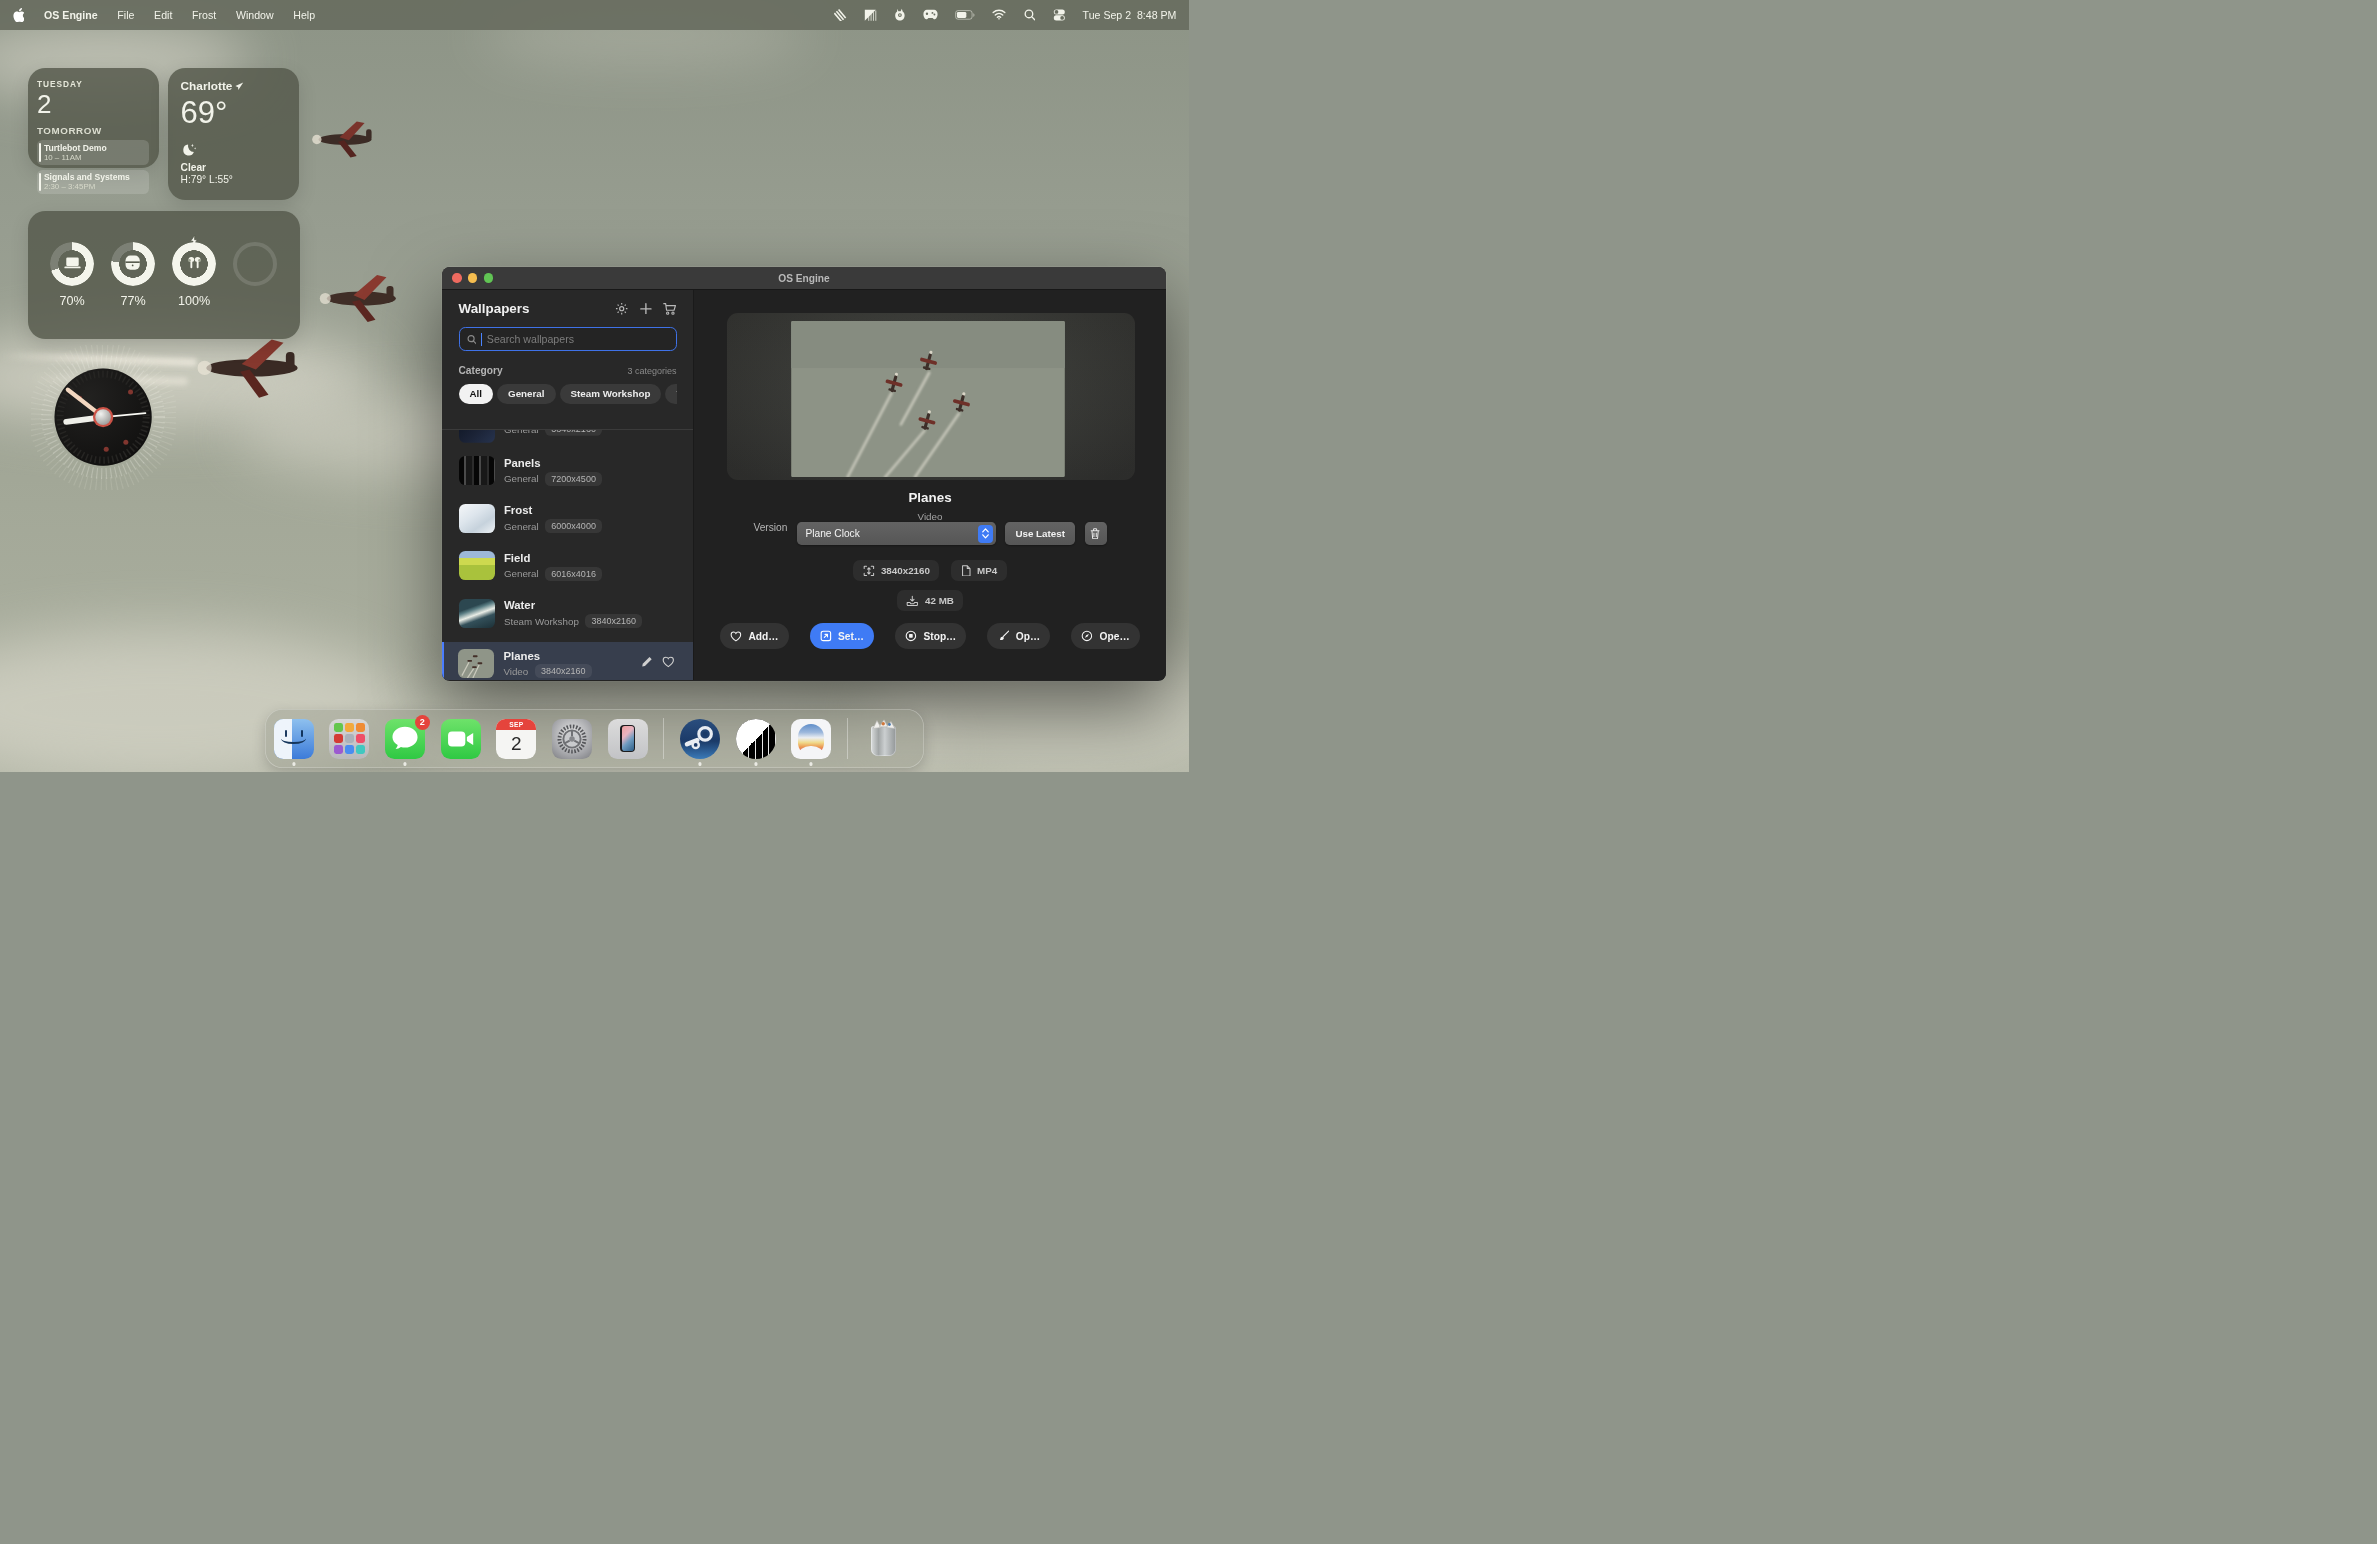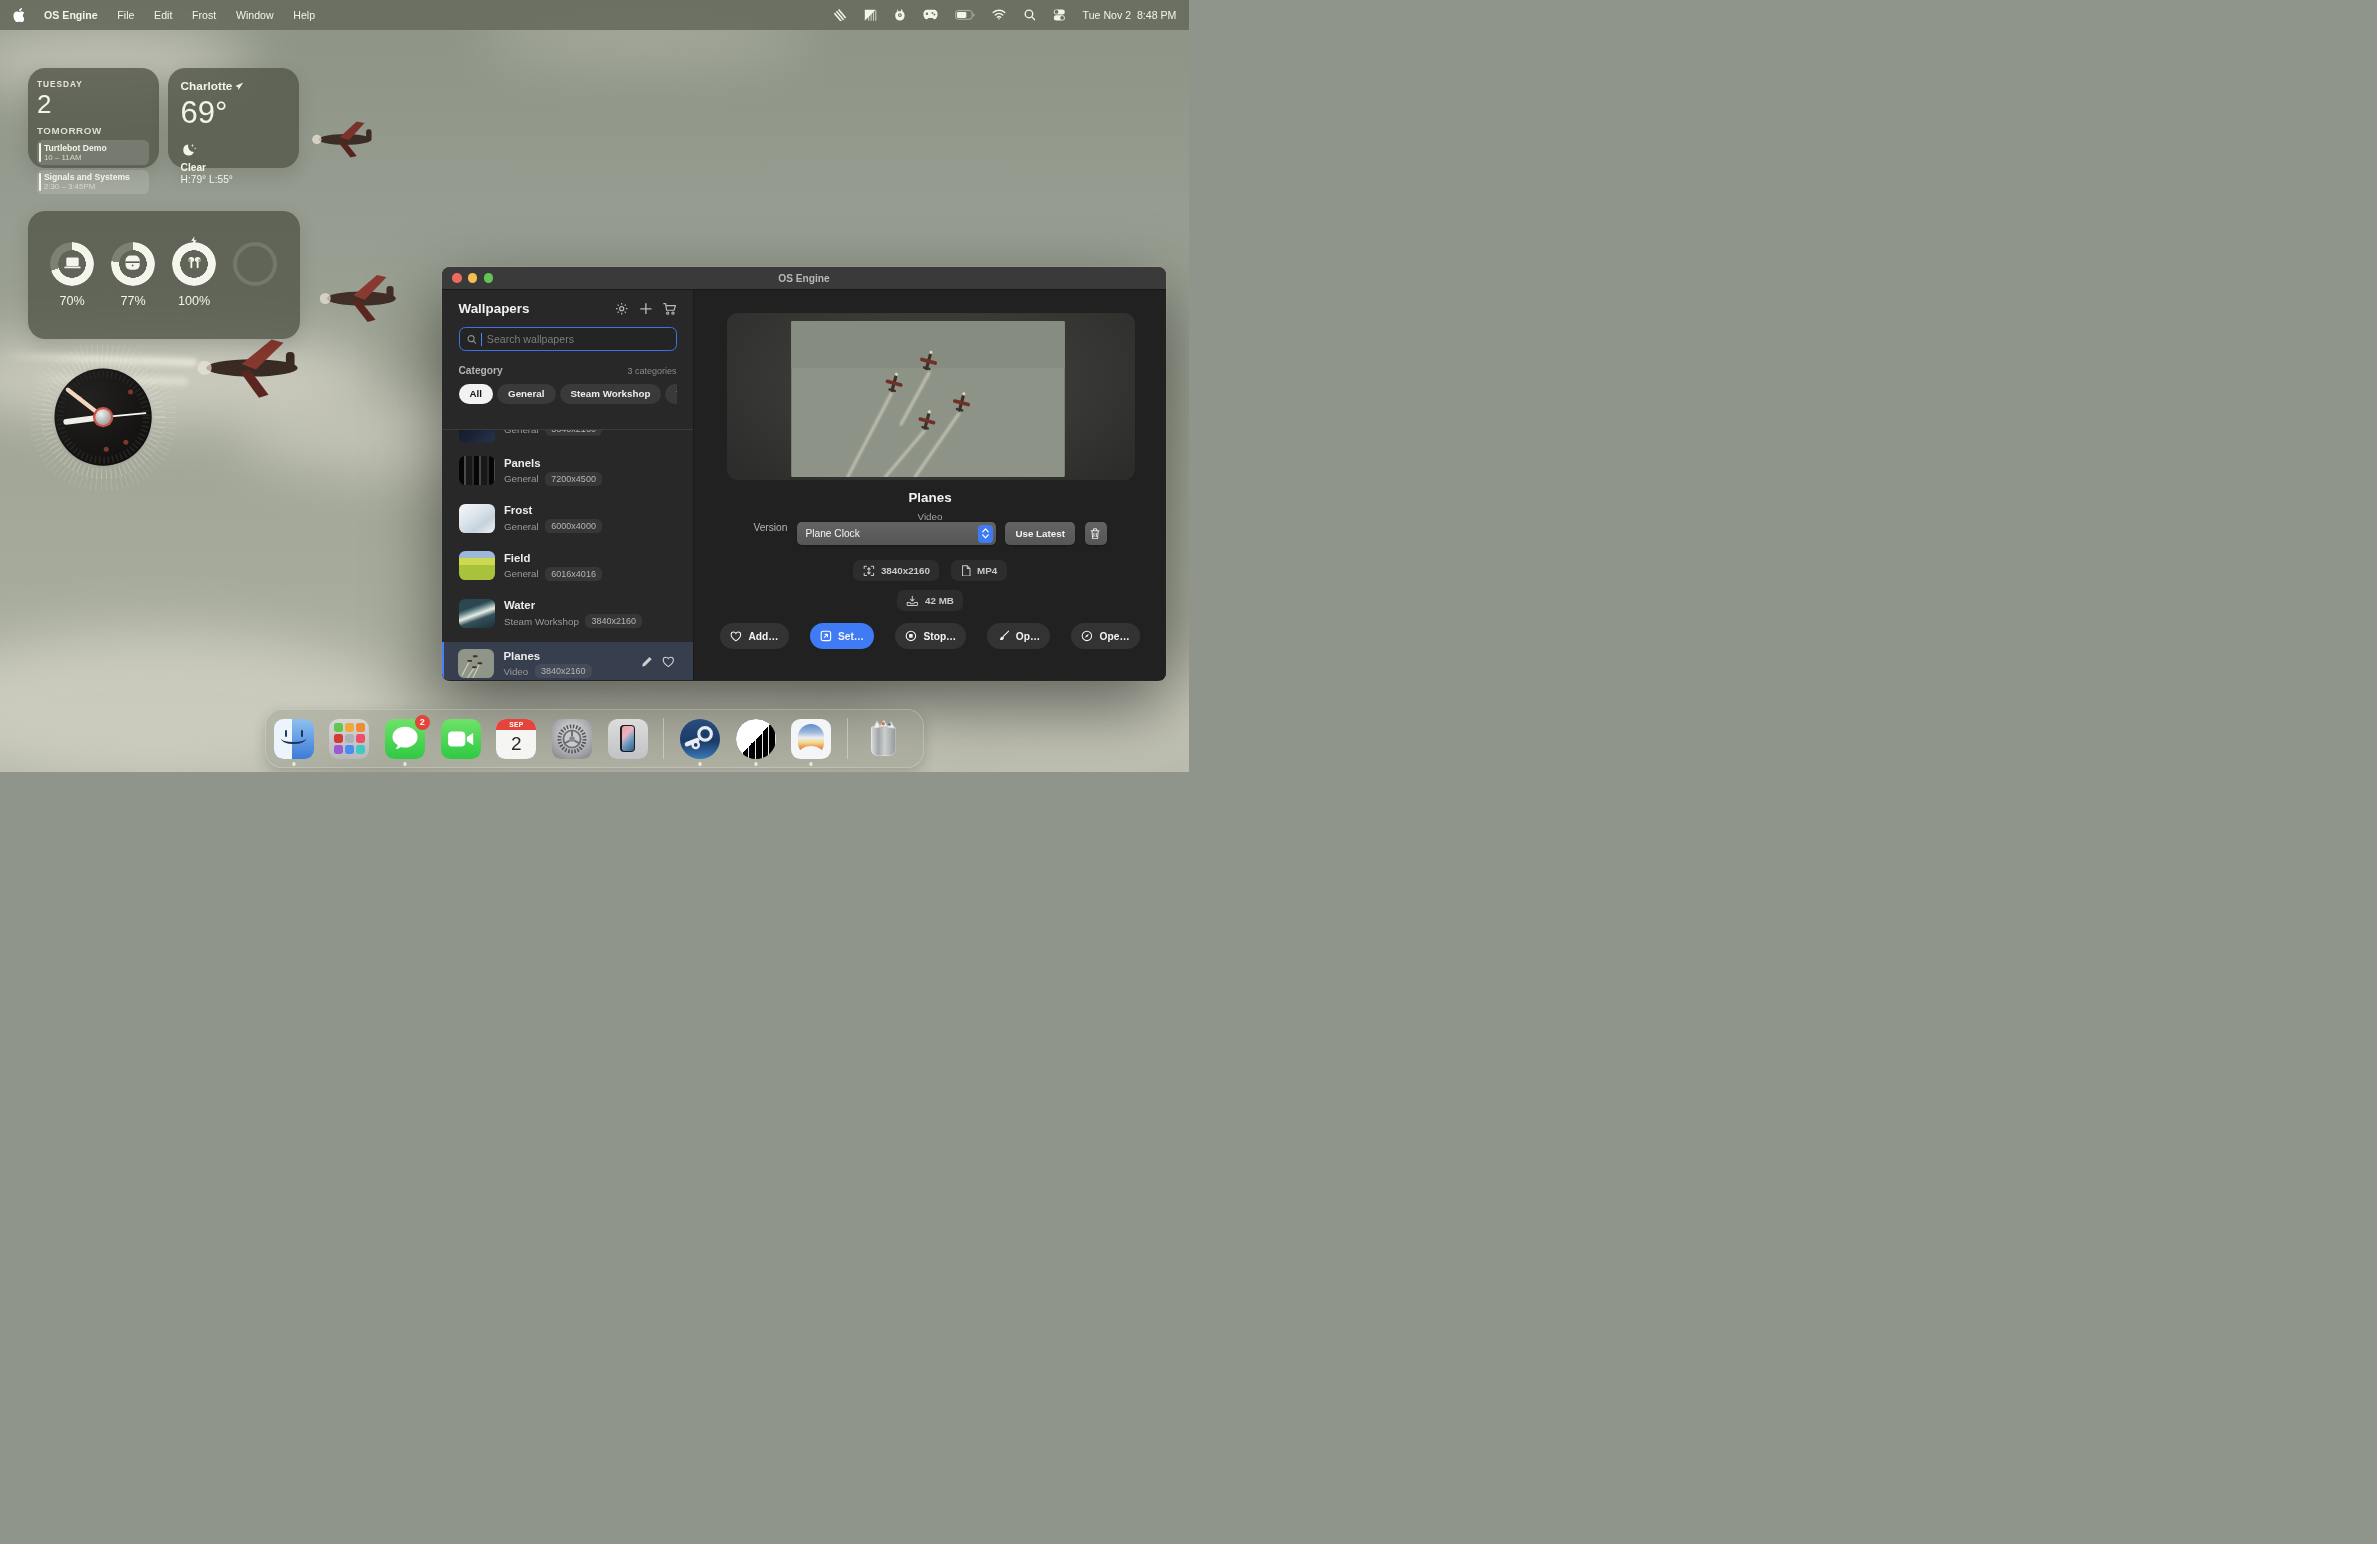"Tue Nov 2 8:48 PM" span.mb-clock { text: Nov -> Sep }
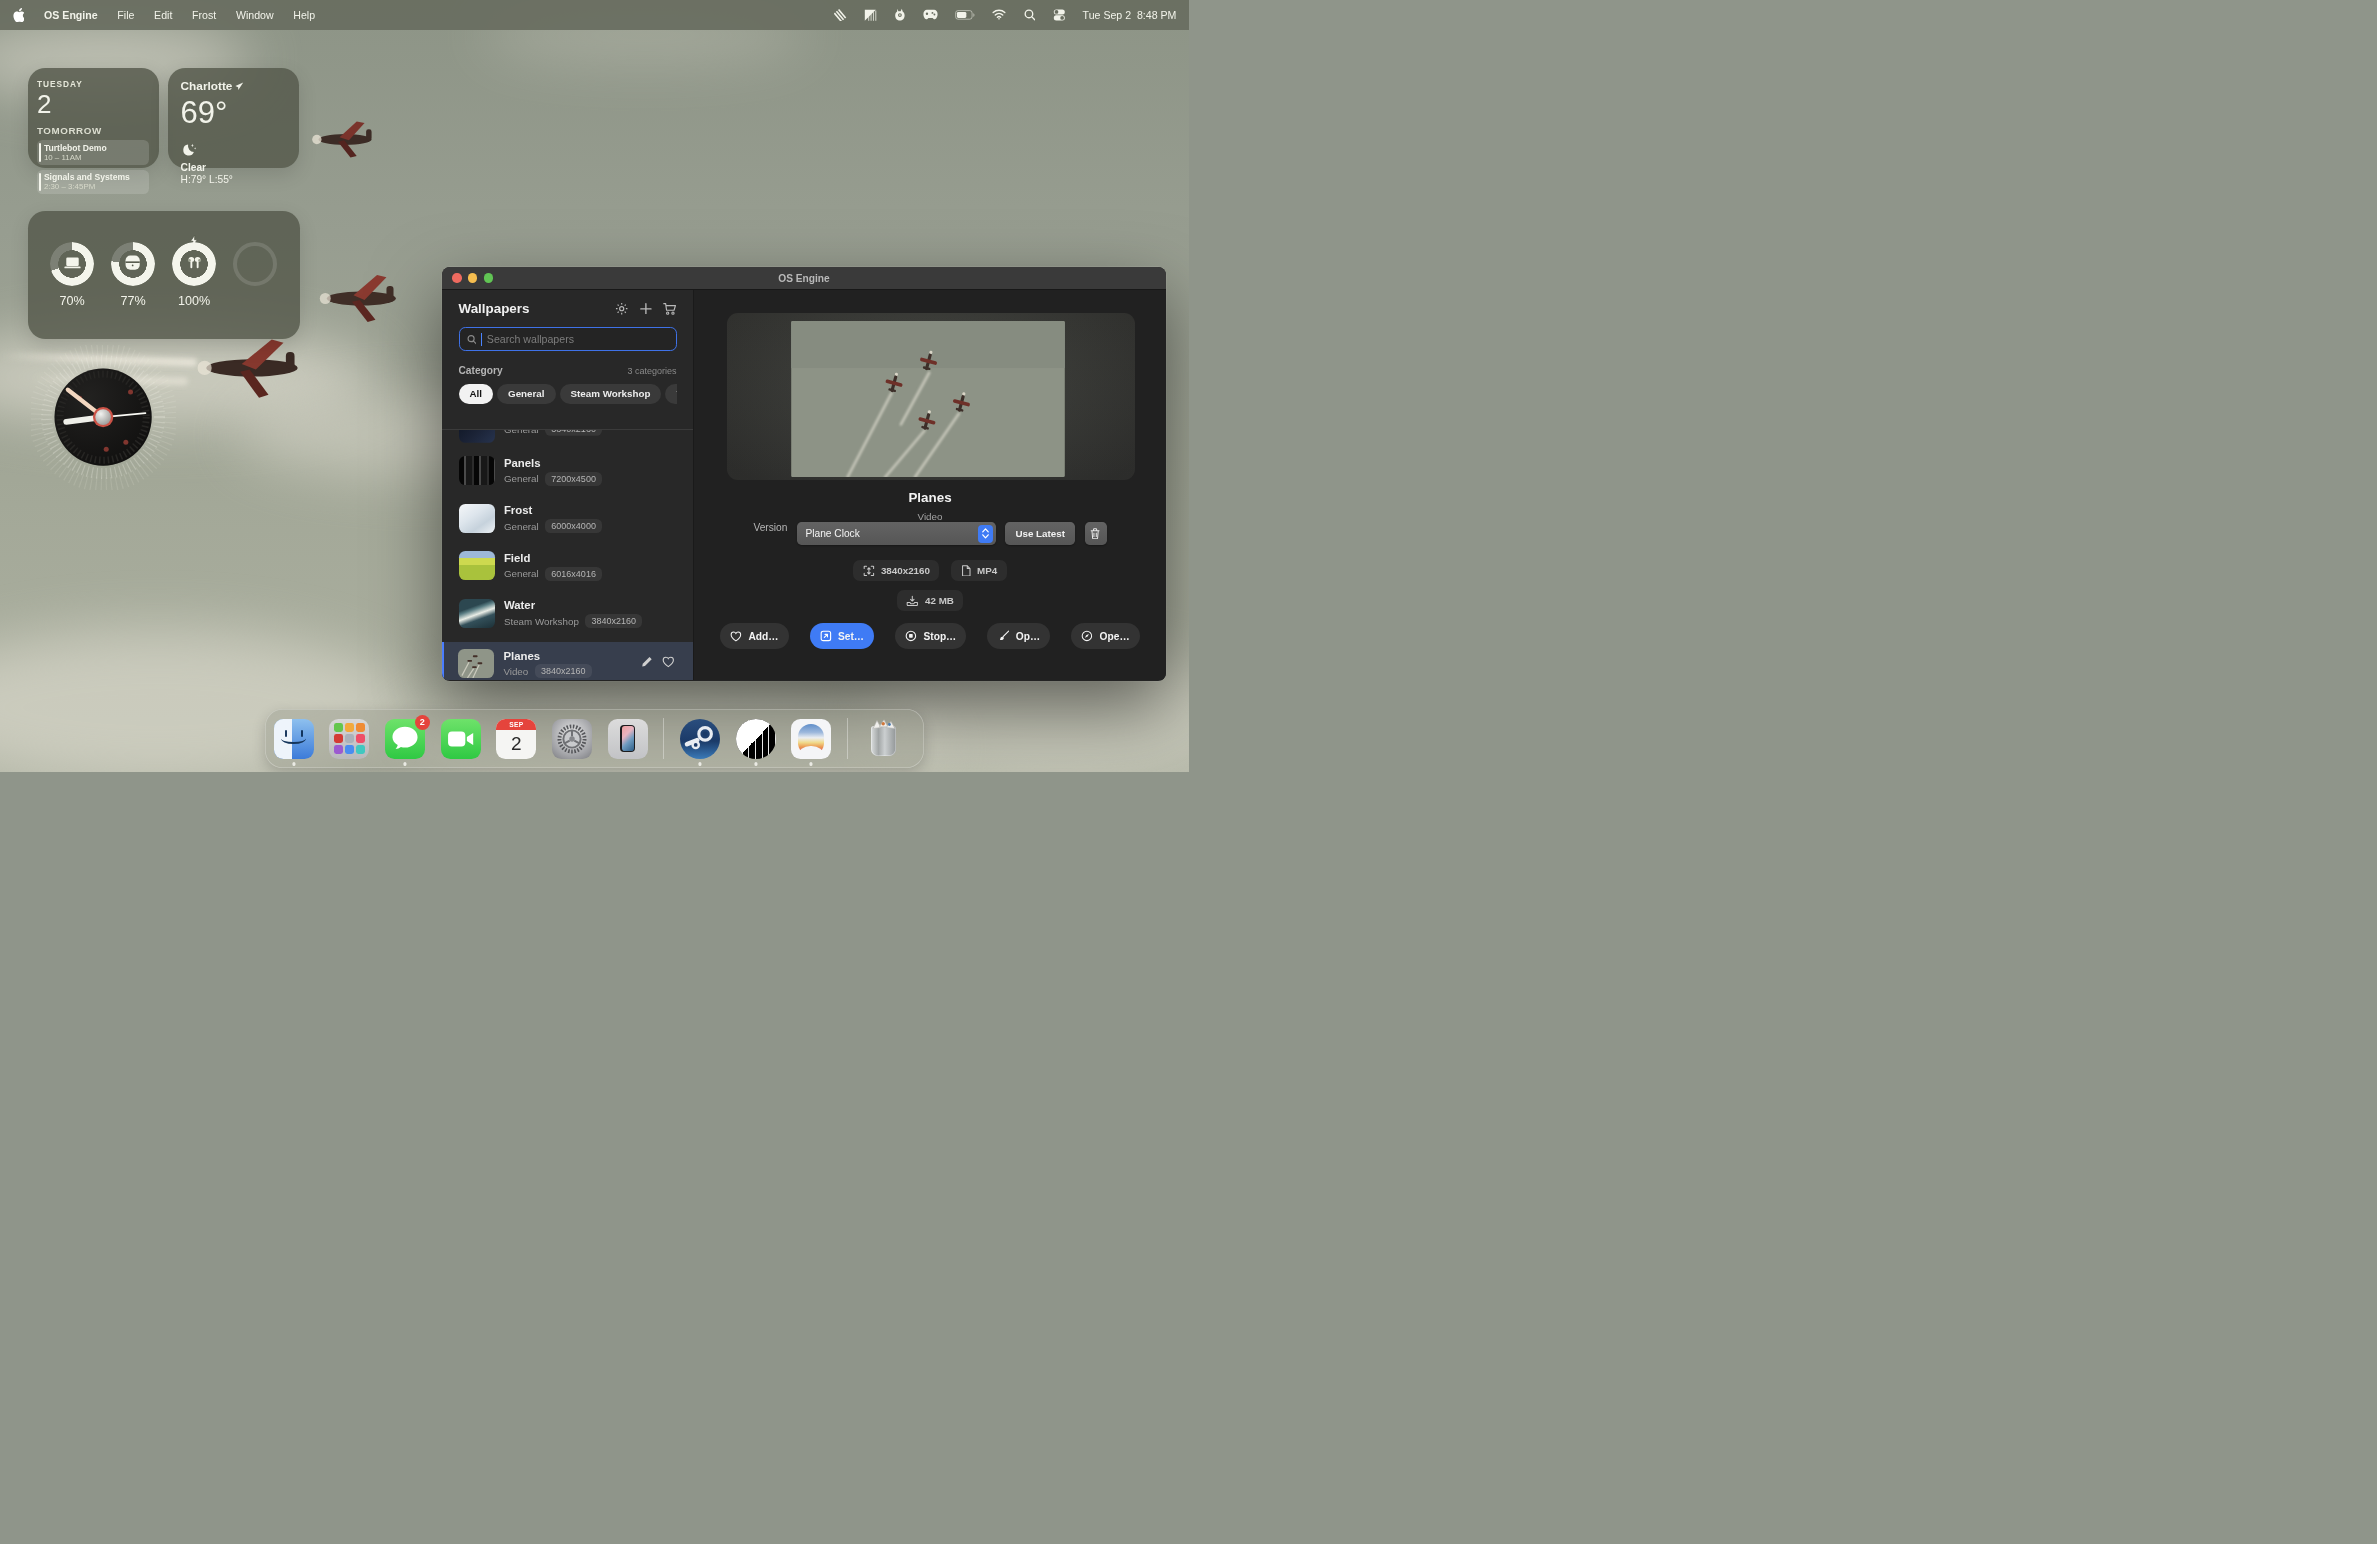"Charlotte" .w-weather { height: 100px -> 132px }
